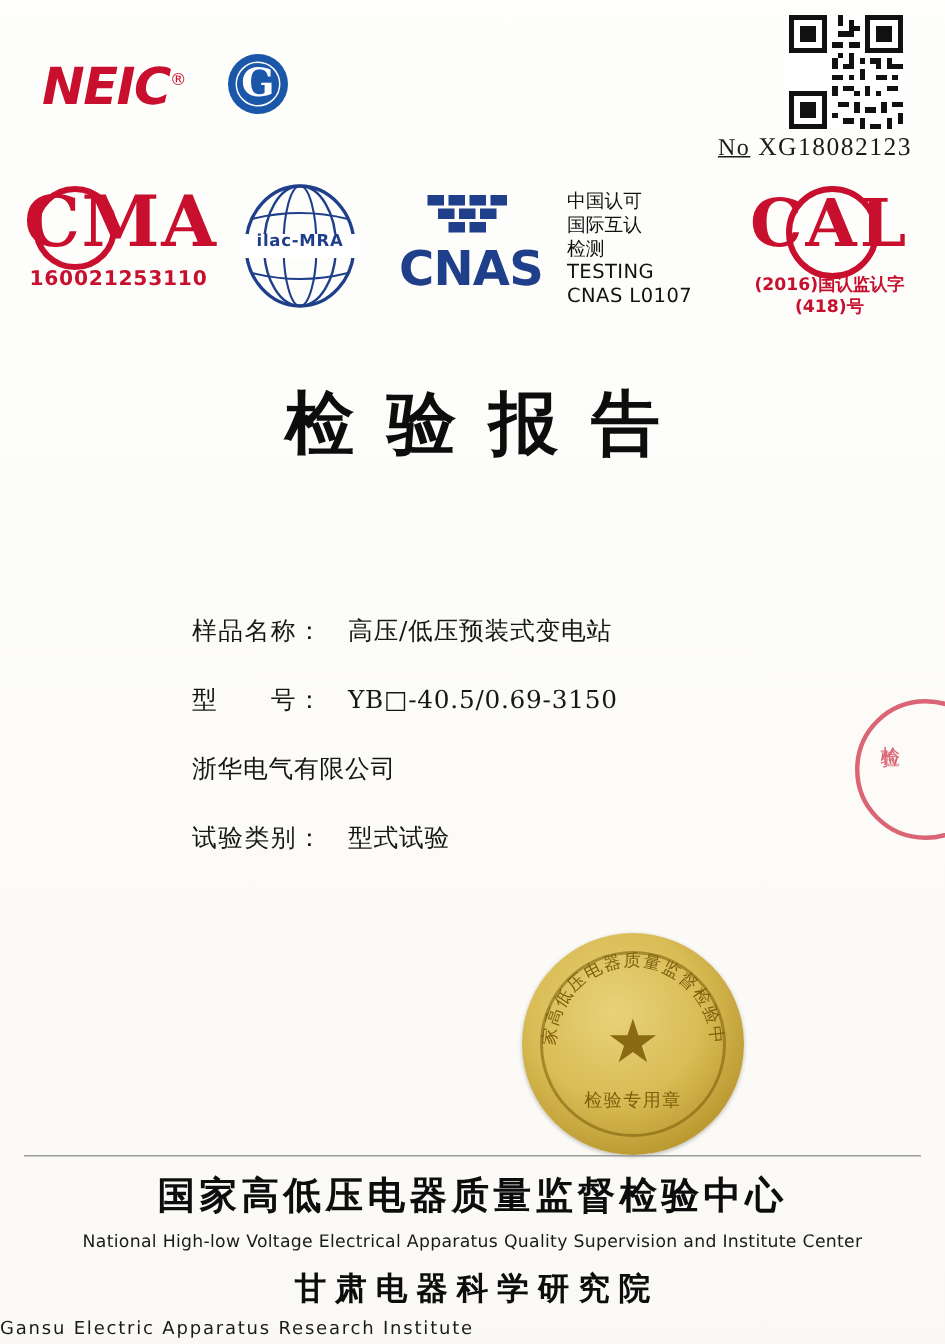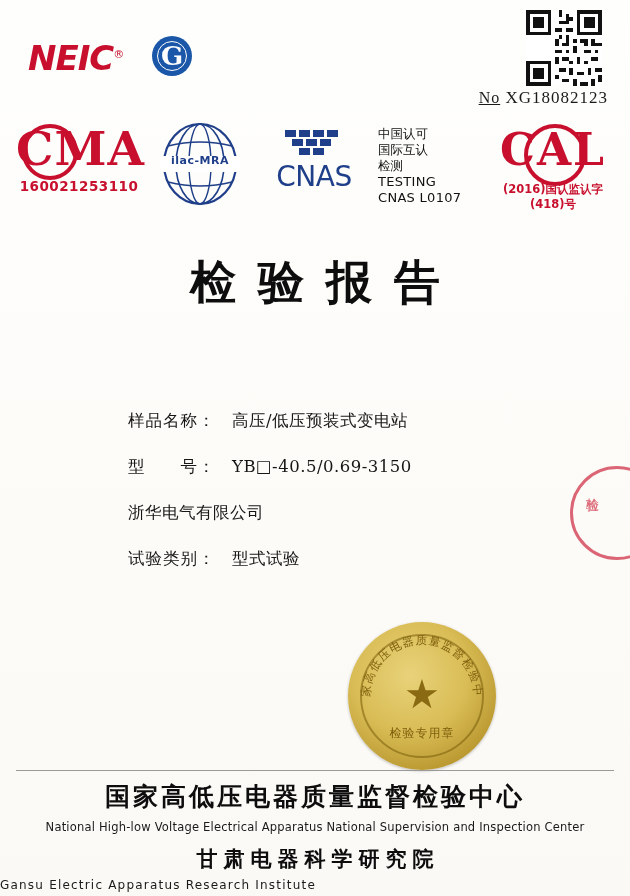"CNAS" .cnas .word { font-size: 28px -> 32px; font-weight: normal -> bold }
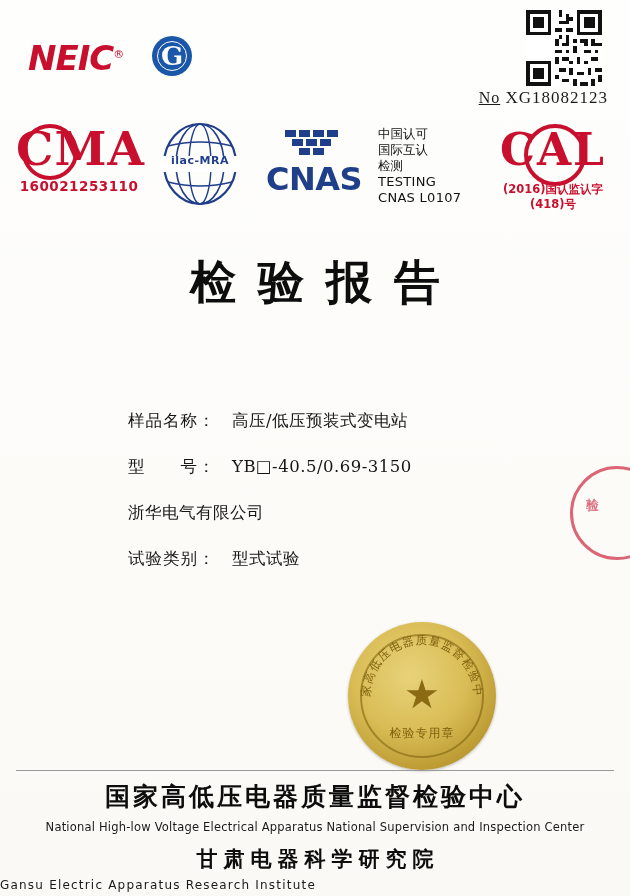"National High-low Voltage Electrical" div.org-en { text: National Supervision and Inspection -> Quality Supervision and Institute }
